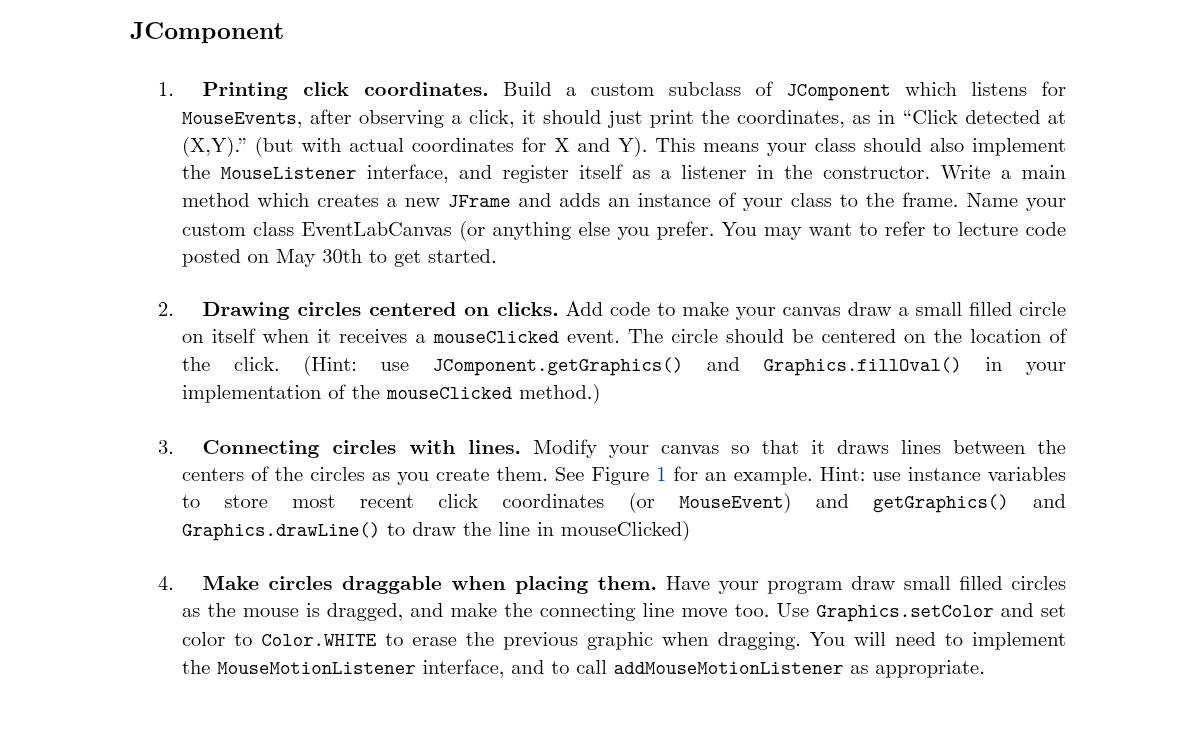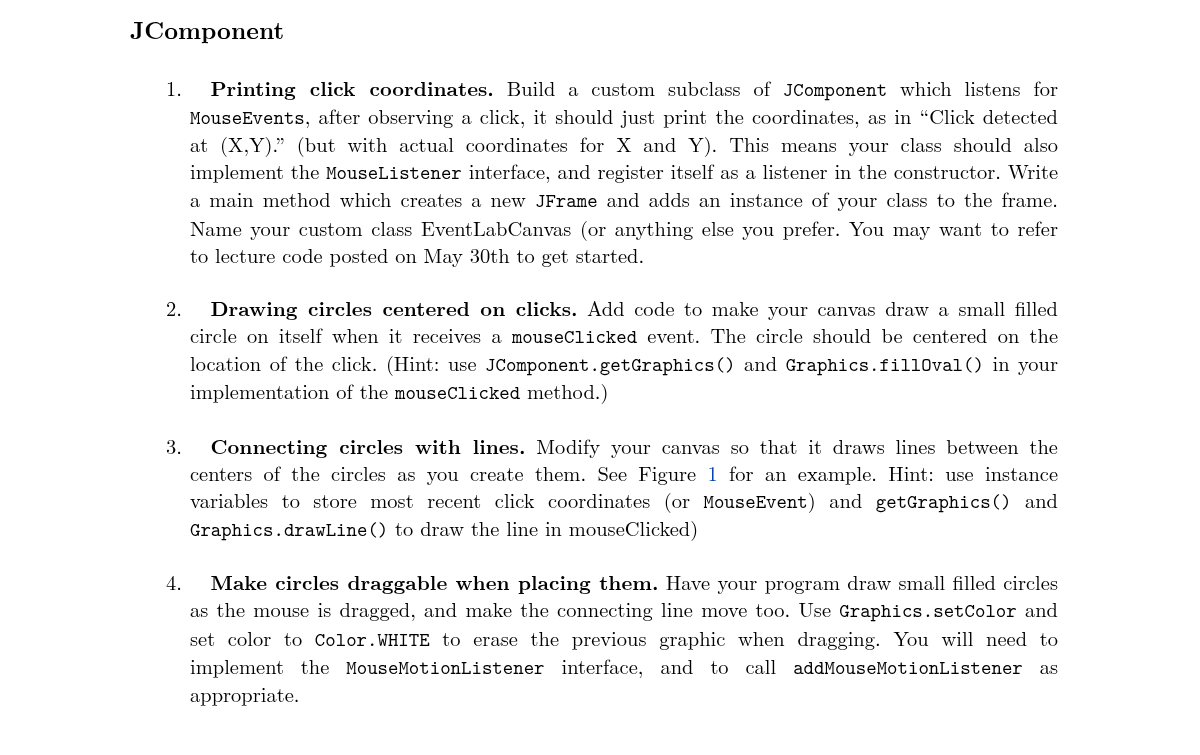"Printing click coordinates. Build a" ol.qlist { margin: 12px -> 4px }
